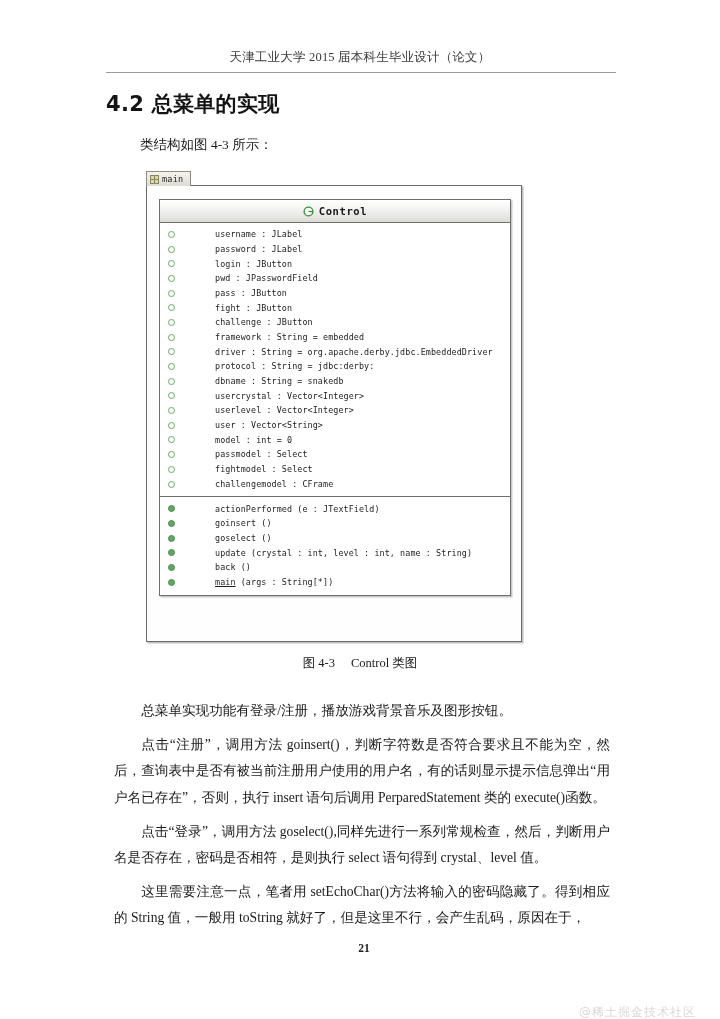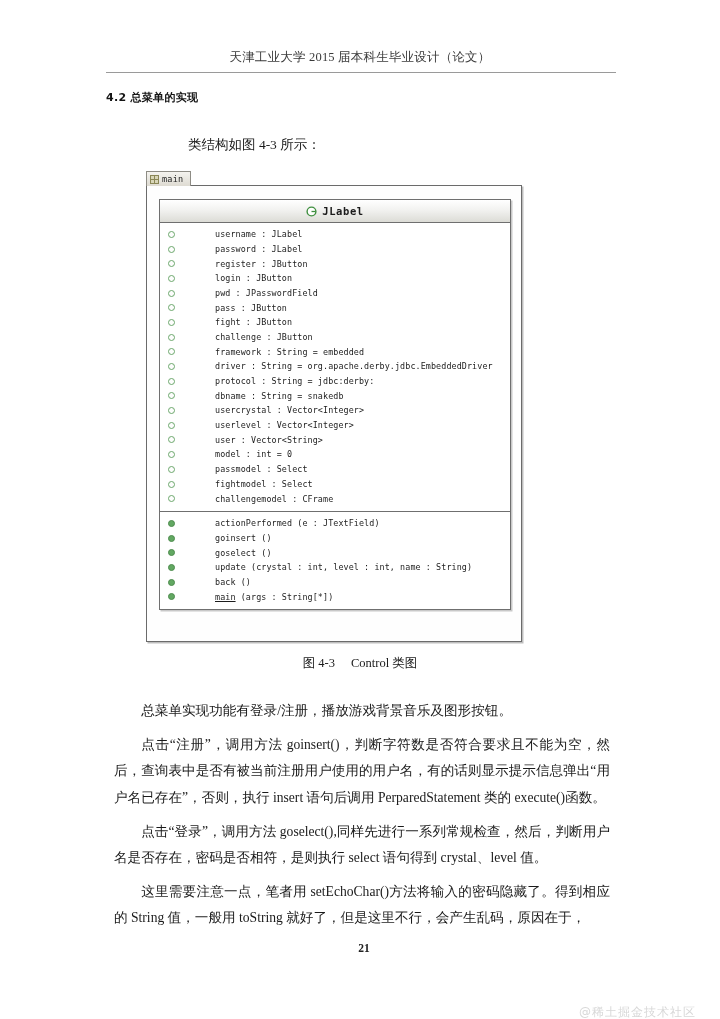"4.2 总菜单的实现" .section-heading { font-size: 11px -> 21px }
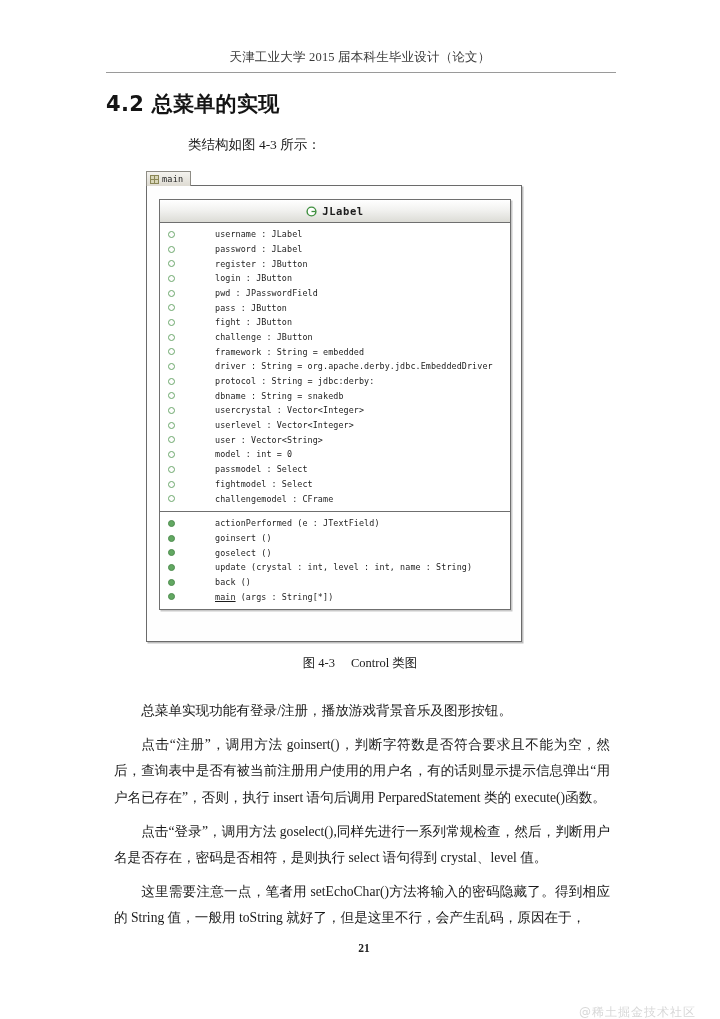"类结构如图 4-3 所示：" .intro-line { margin-left: 48px -> none }
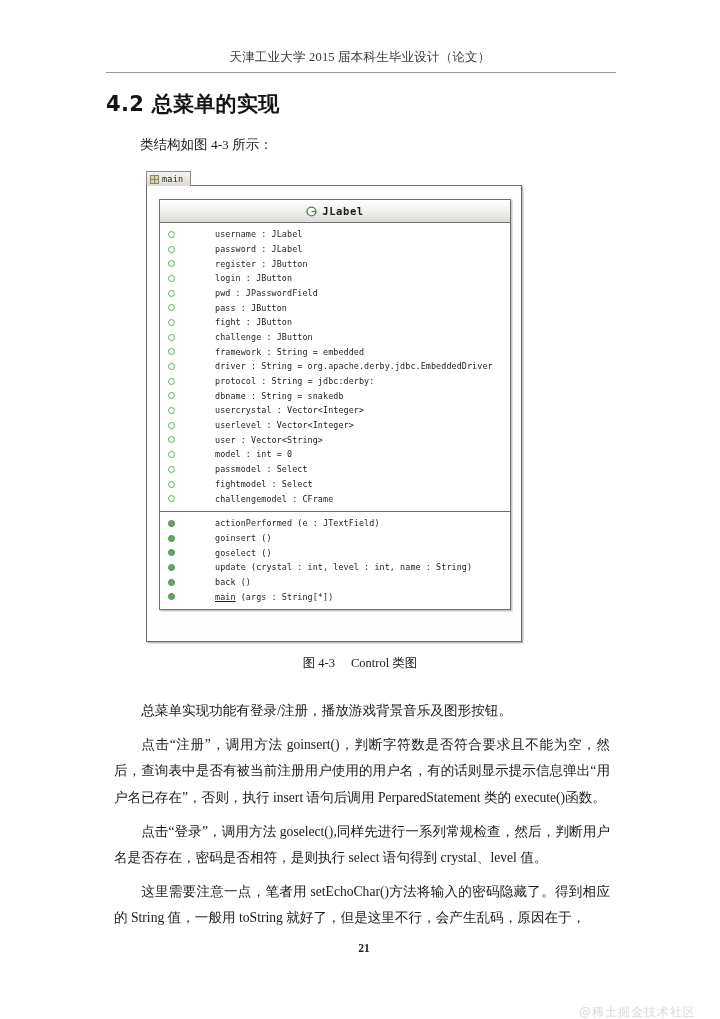"JLabel" span.uml-class-title { text: JLabel -> Control }
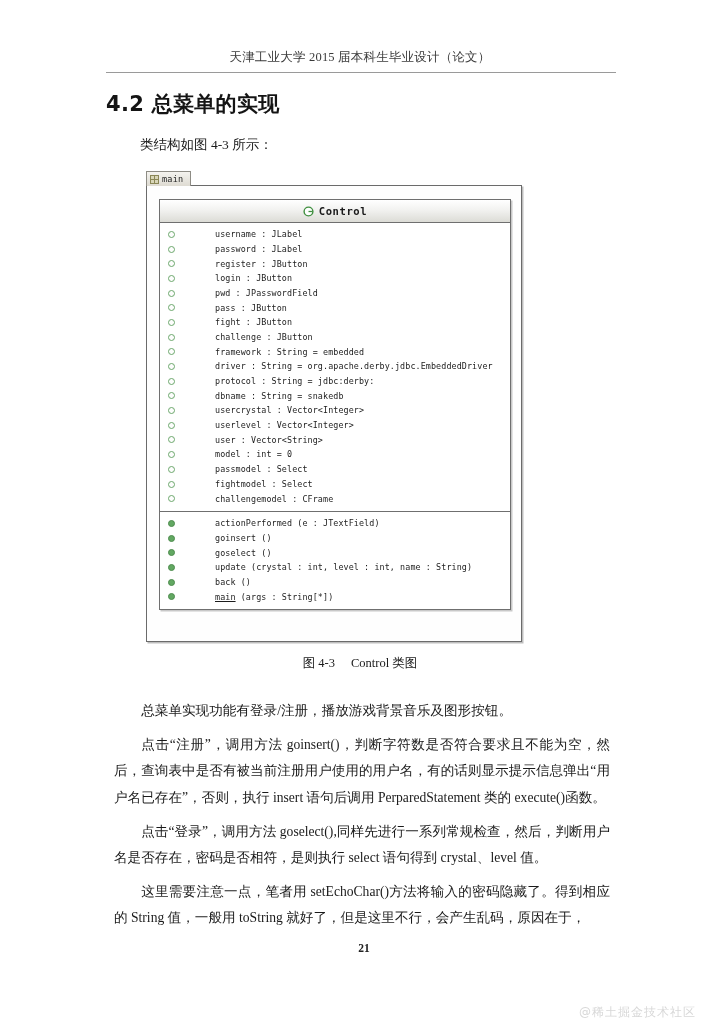"register : JButton" div.uml-row { html: <div> <span></span> <span>register : JButton</span> </div> -> none }
